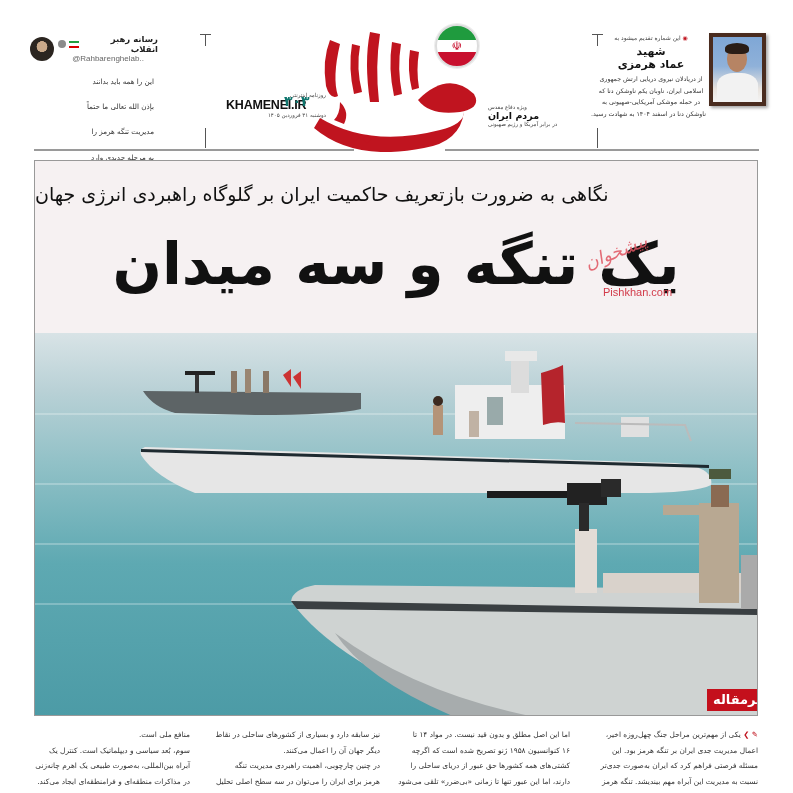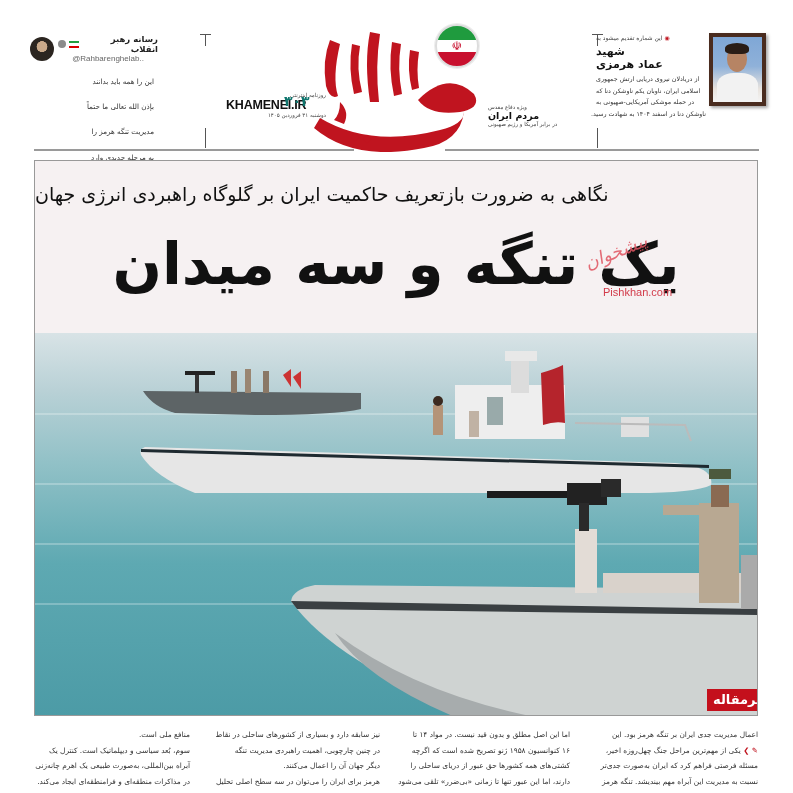"شهید" .martyr { text-align: left -> center }
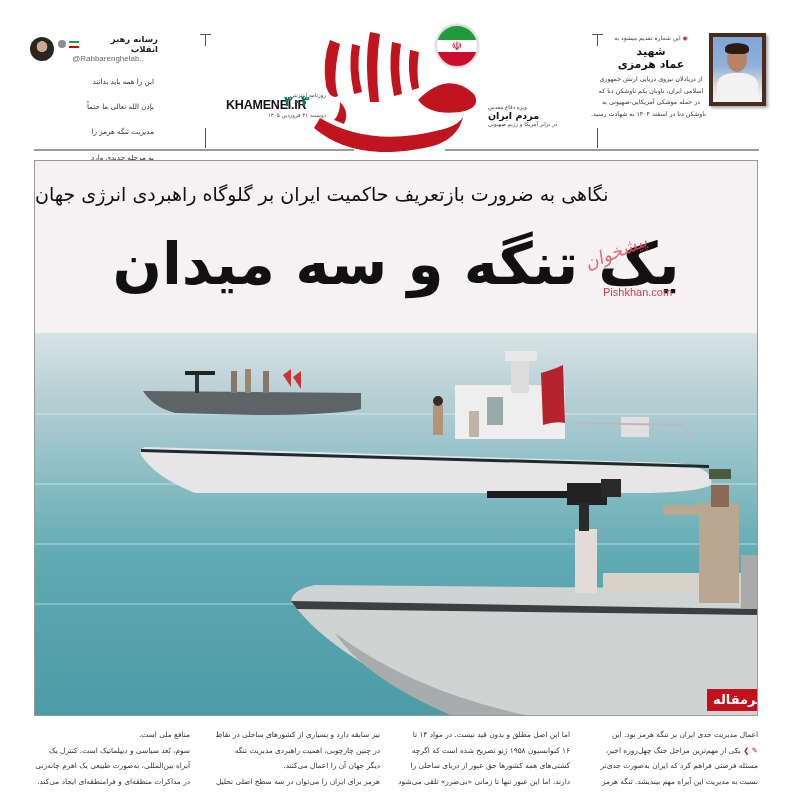"اعمال مدیریت جدی ایران بر" div { order: before "✎ ❯ یکی از مهم‌ترین" -> after "✎ ❯ یکی از مهم‌ترین" }
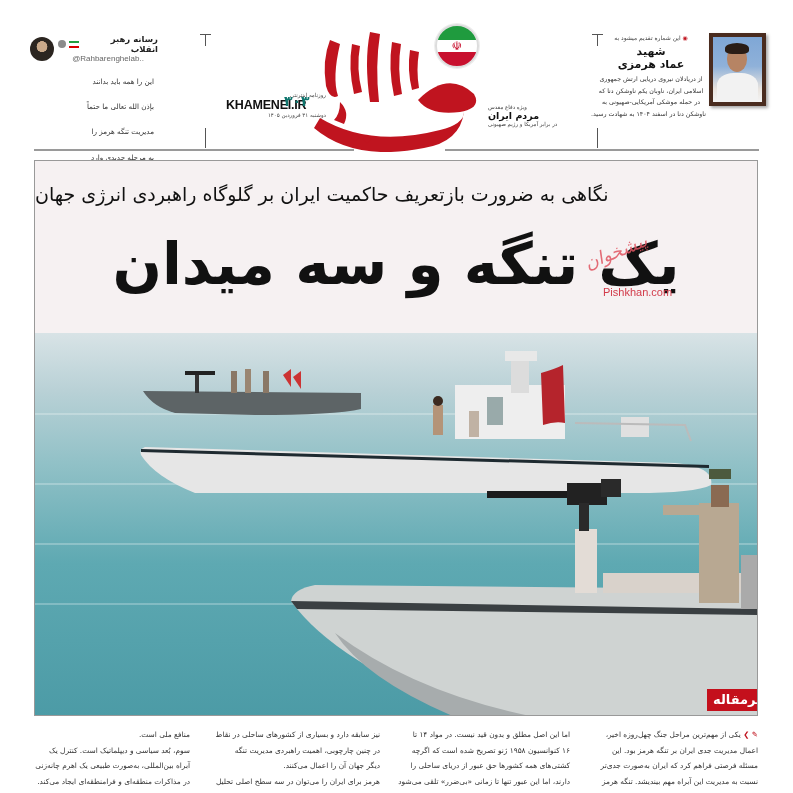"در چنین چارچوبی، اهمیت راهبردی" div { order: before "دیگر جهان آن را اعمال" -> after "دیگر جهان آن را اعمال" }
